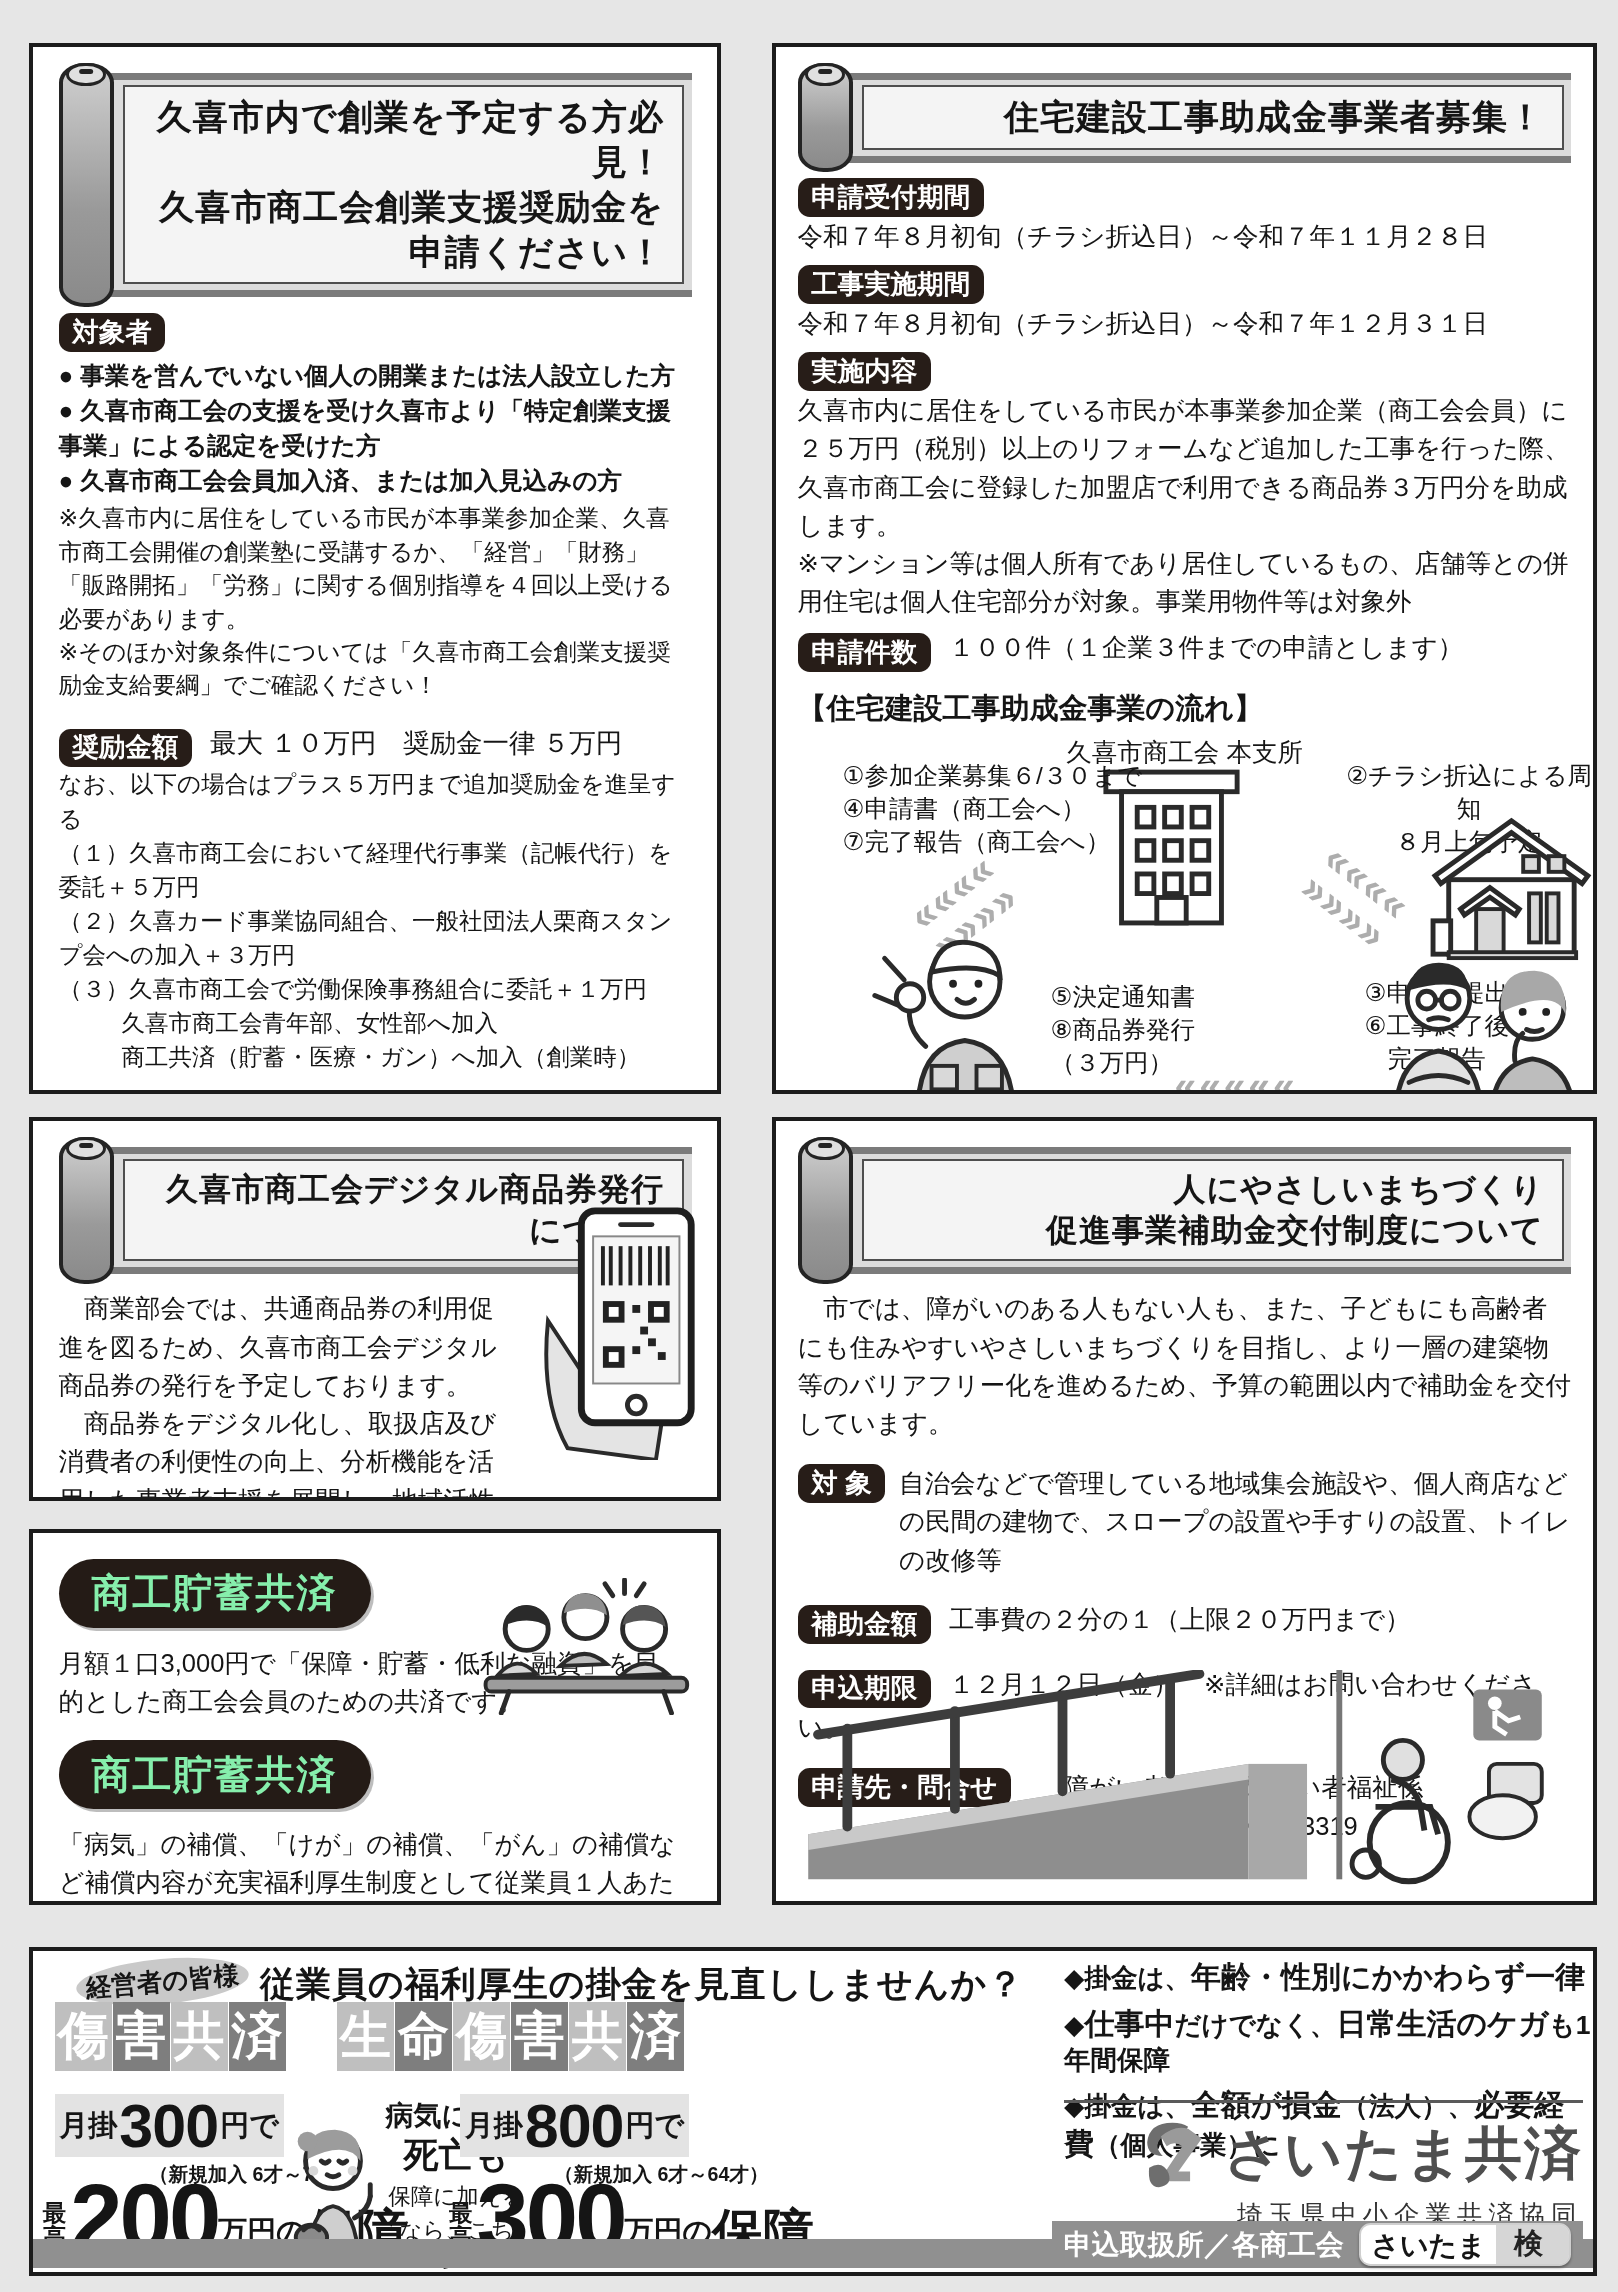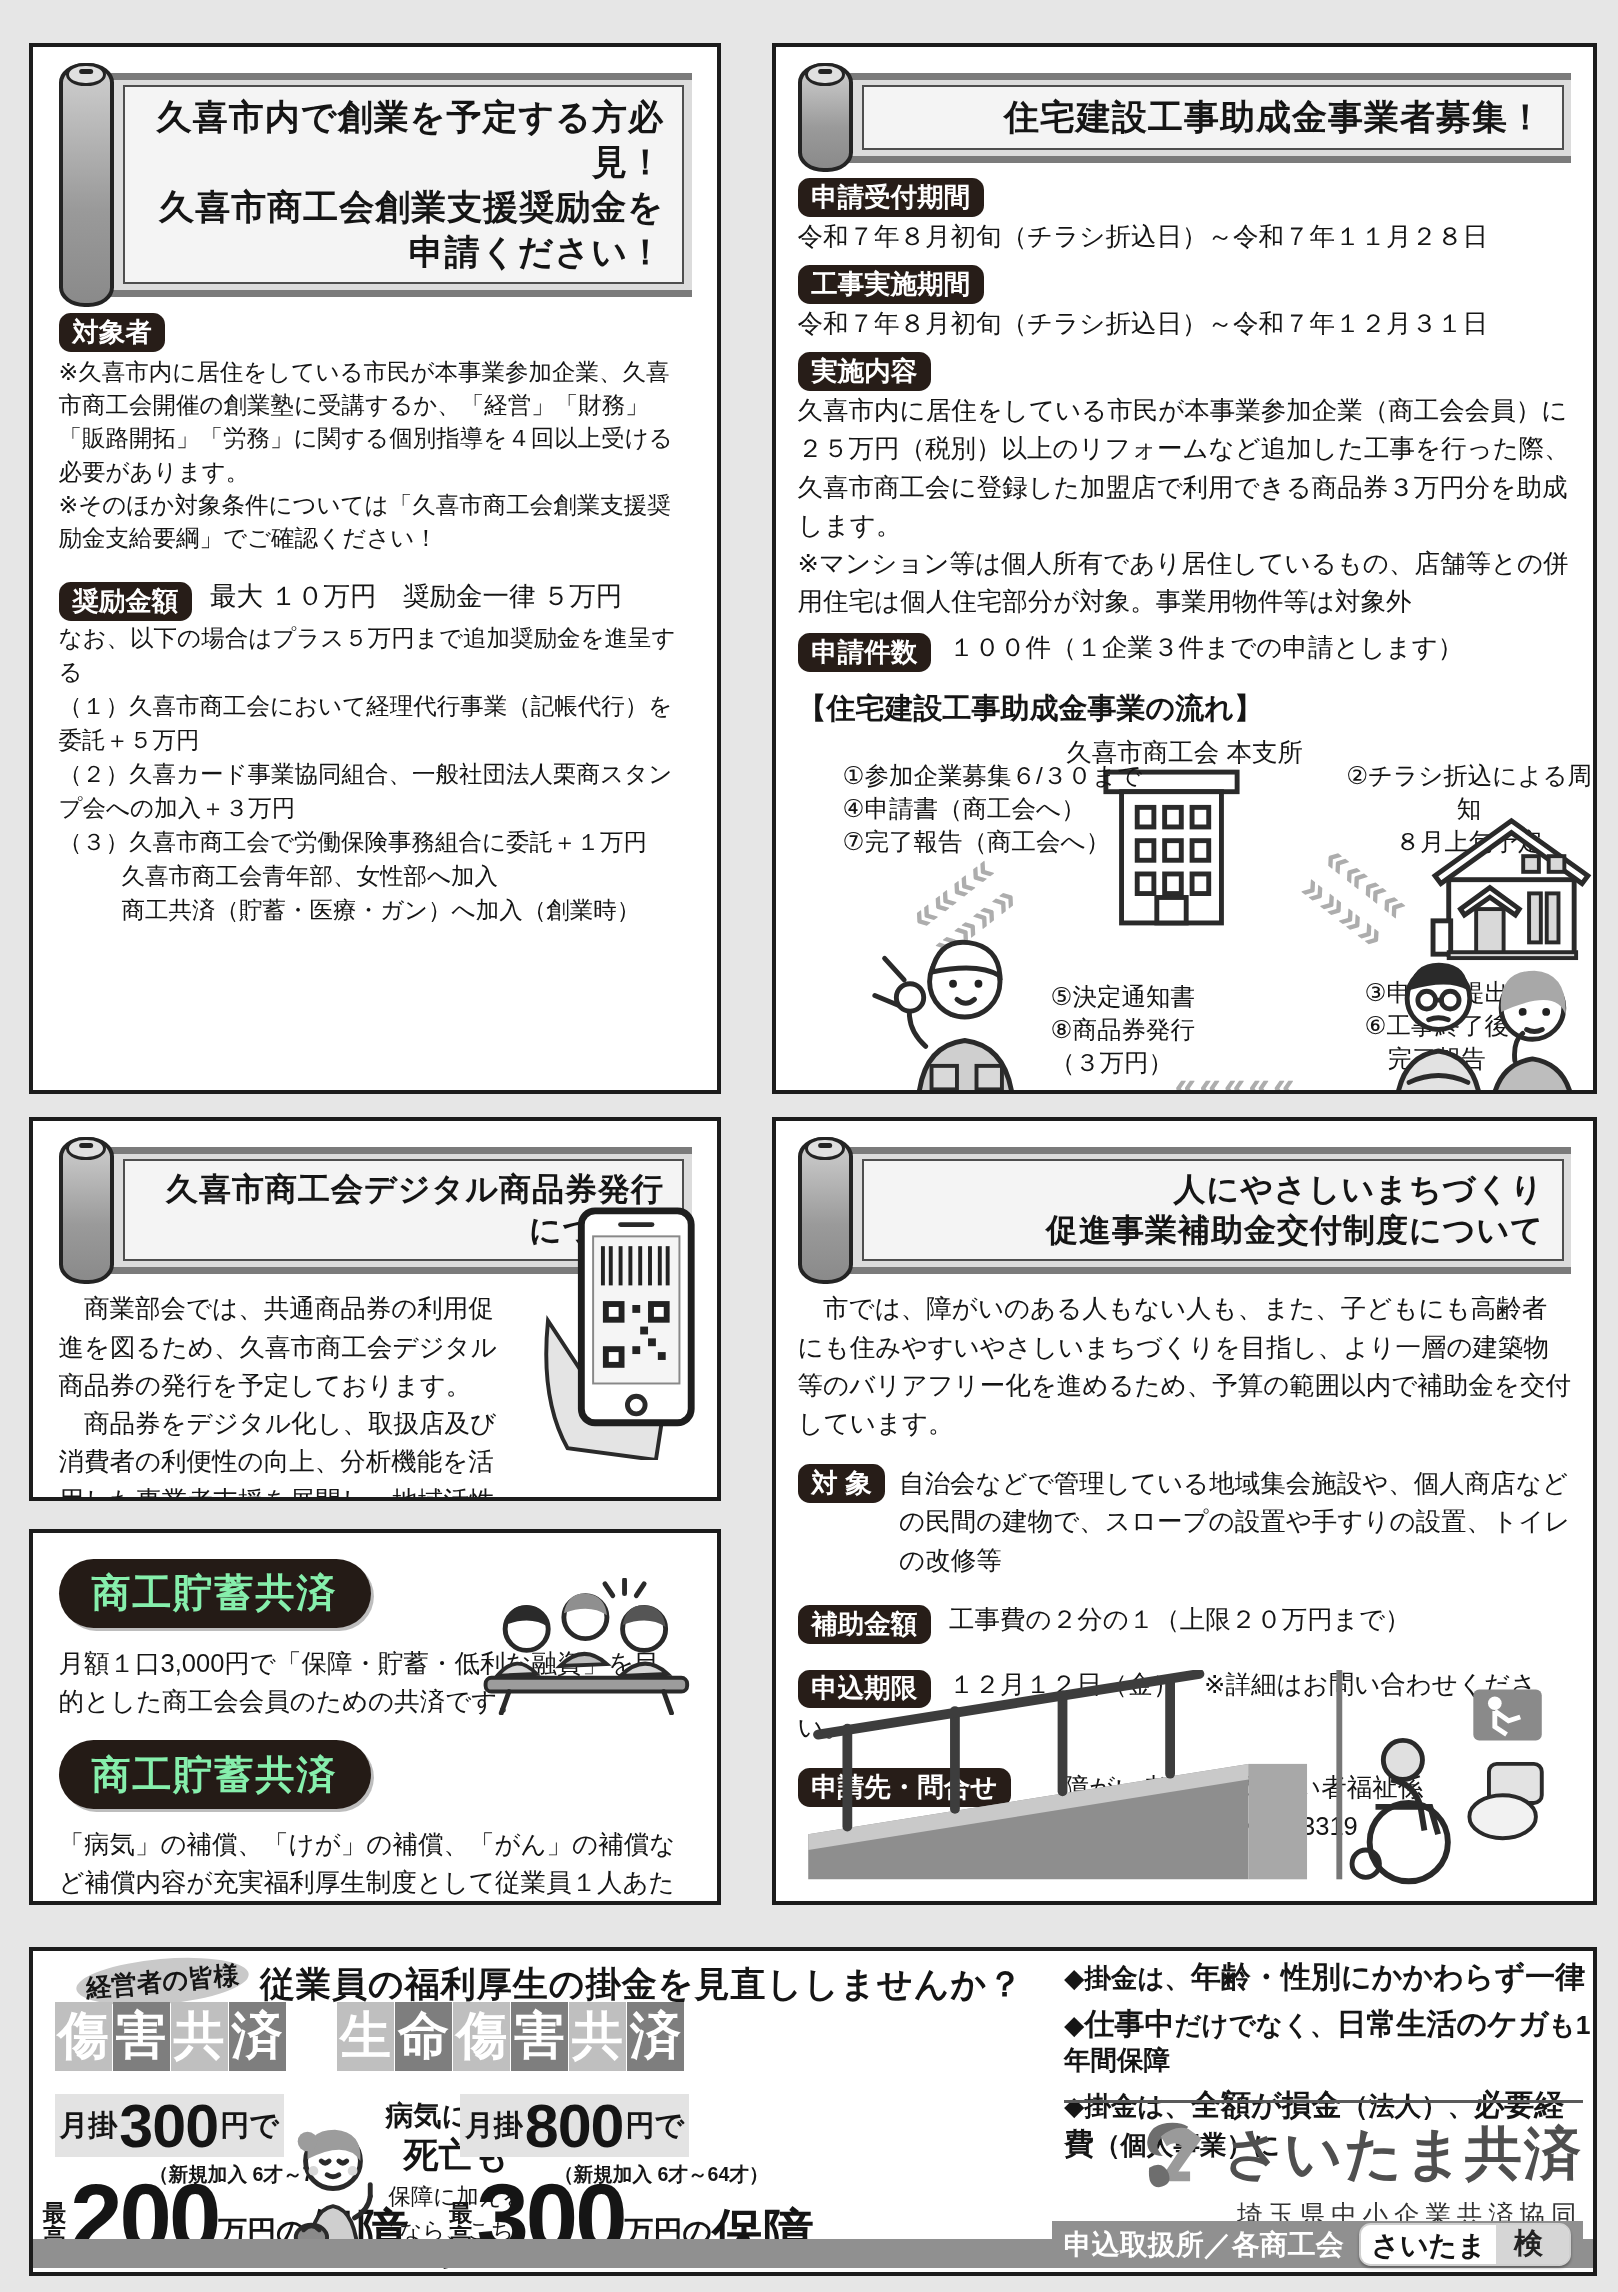"● 事業を営んでいない個人の開業または法人設立した方" div.bullets { html: none -> <div> <div><span>●</span> <span>事業を営んでいない個人の開業または法人設立した方</span></div> <div><span>●</span> <span>久喜市商工会の支援を受け久喜市より「特定創業支援事業」による認定を受けた方</span></div> <div><span>●</span> <span>久喜市商工会会員加入済、または加入見込みの方</span></div> </div> }
